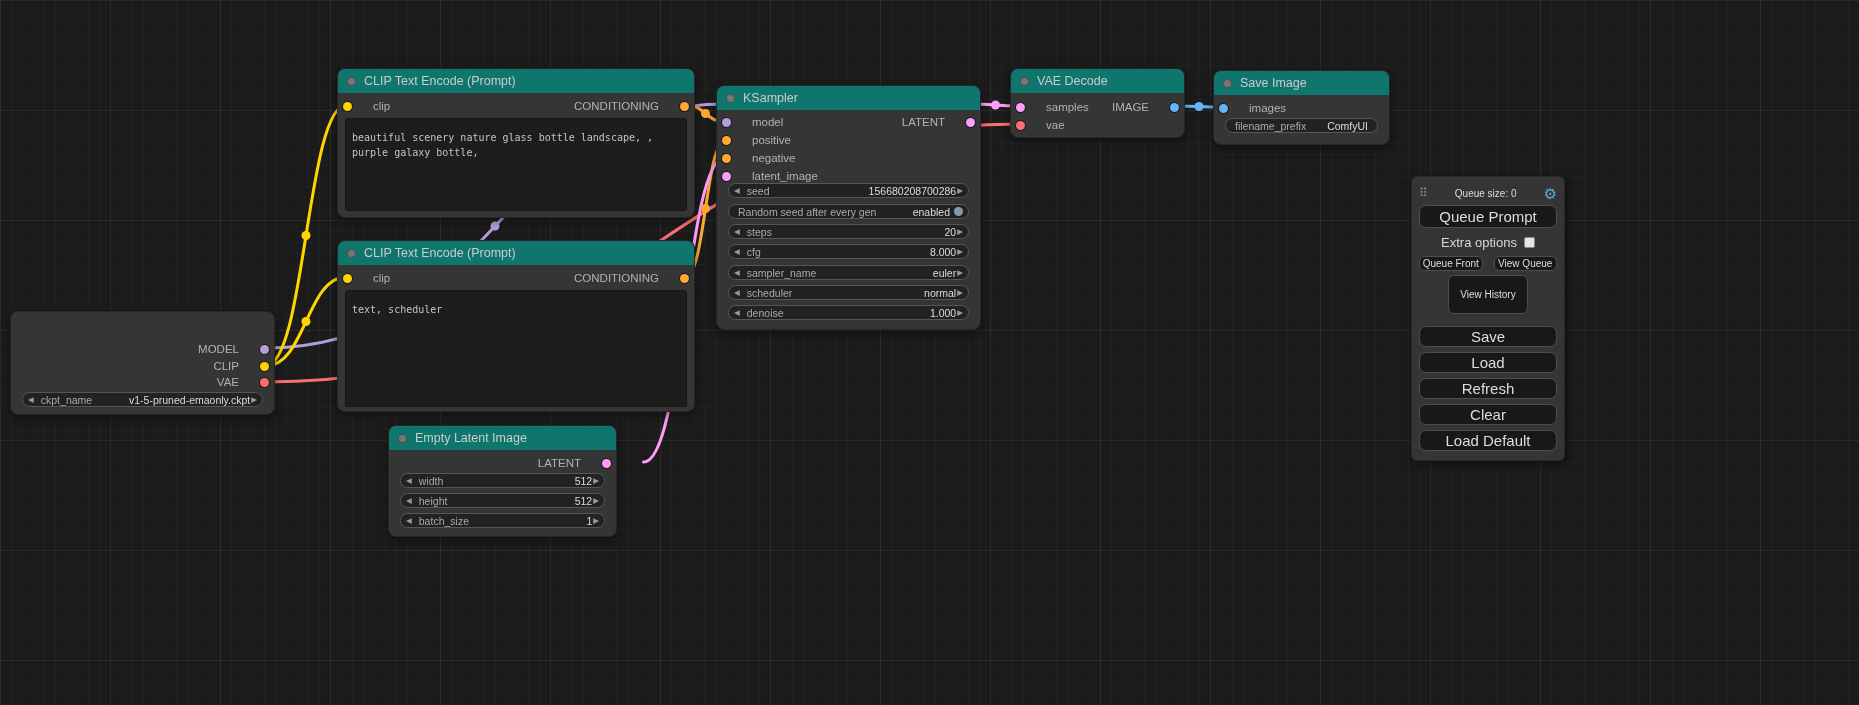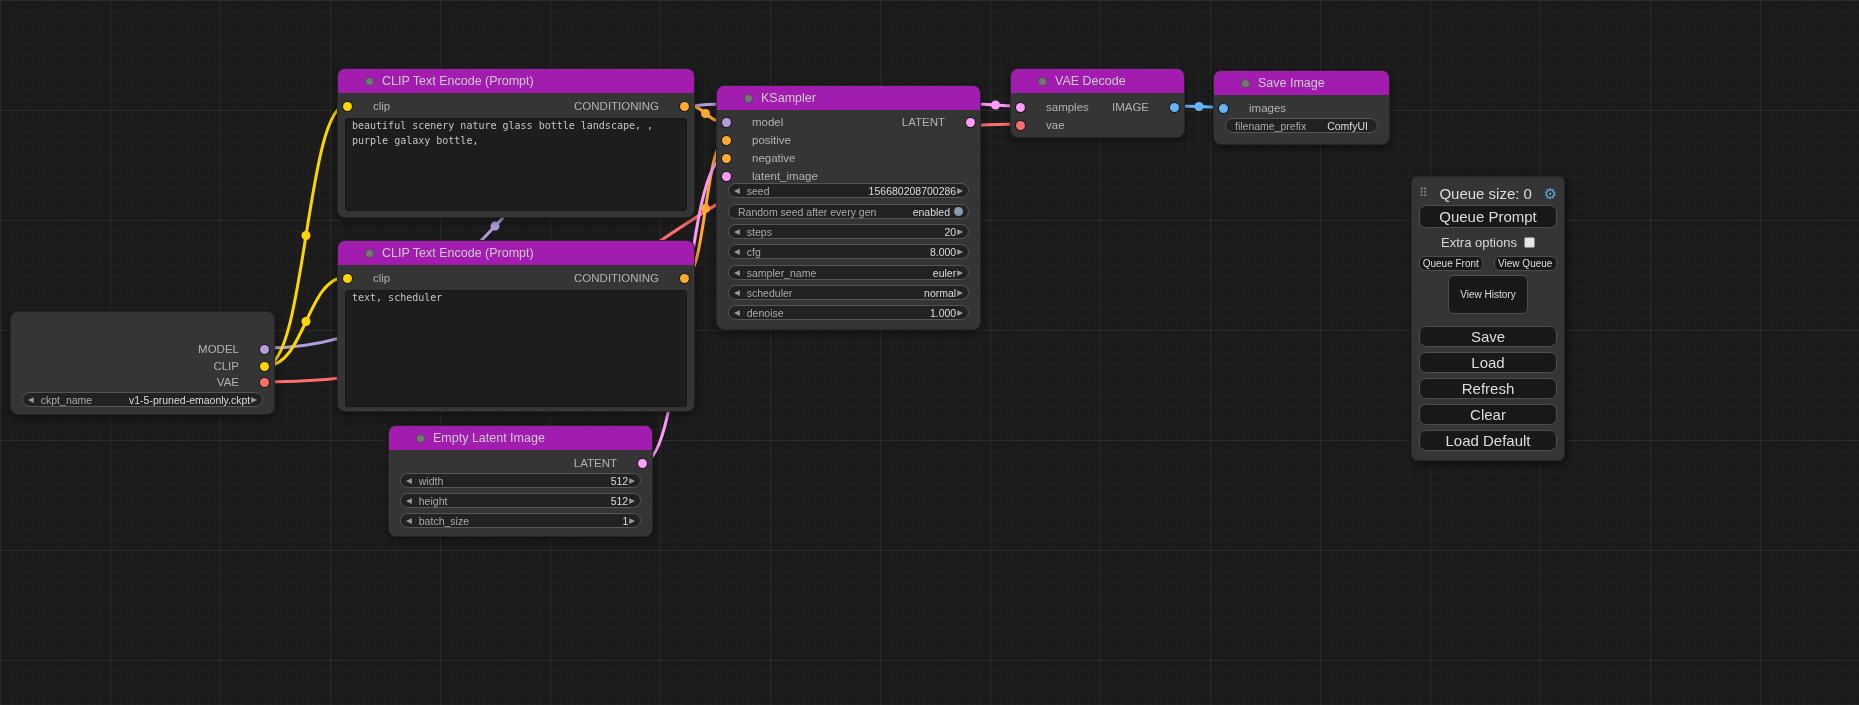"CLIP Text Encode (Prompt)" .node-title { background: #a21caf -> #0f766e; padding: 0 27px -> 0 9px }
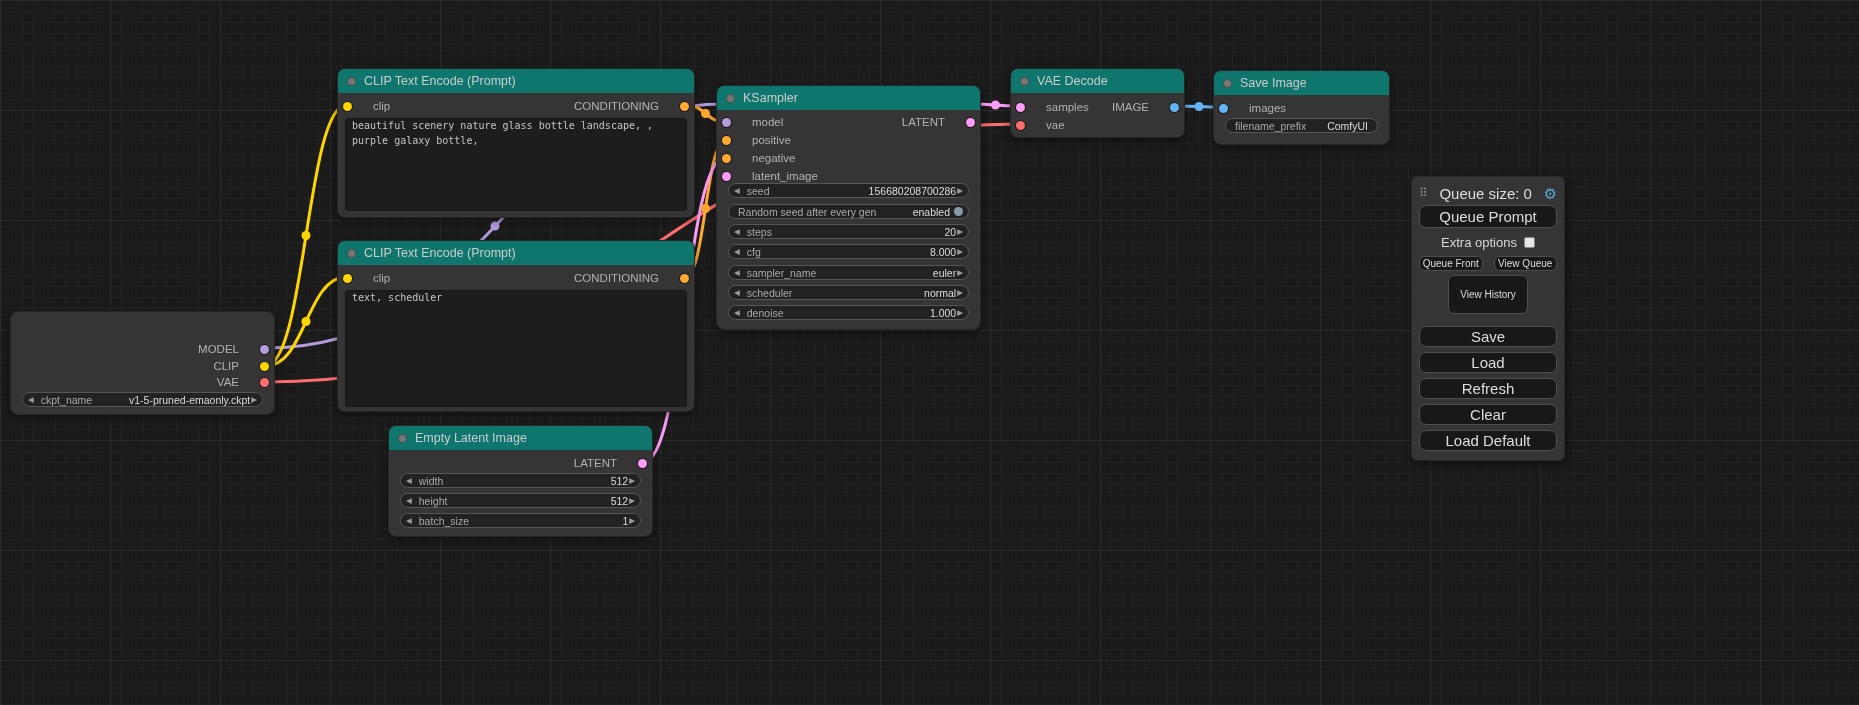"beautiful scenery nature glass bottle" .prompt-box { padding: 0 6px -> 12px 6px }
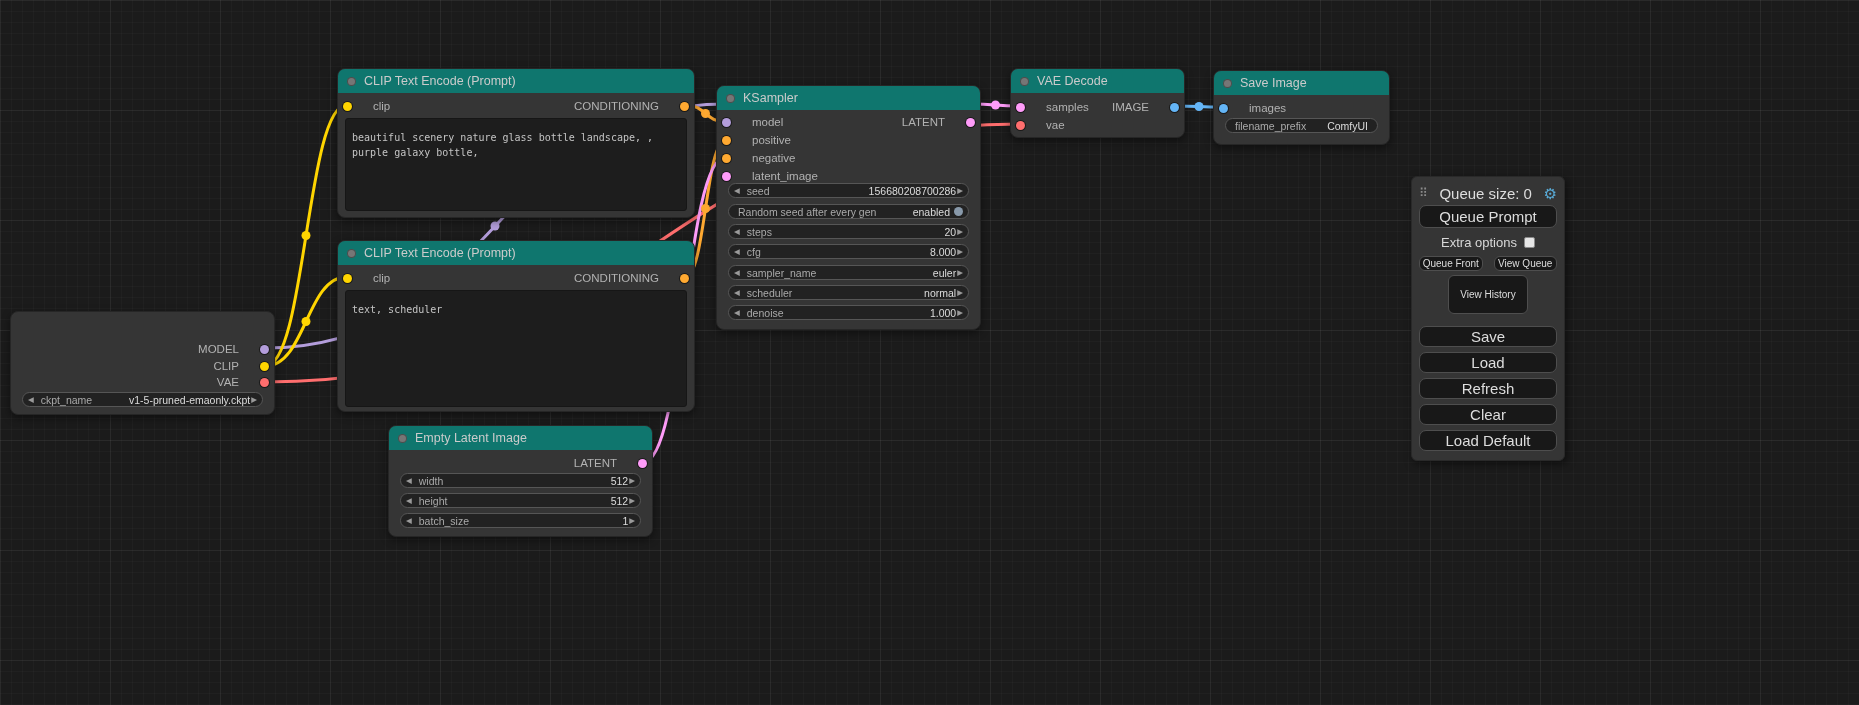"Queue size: 0" .qp-size { font-size: 15px -> 10px }
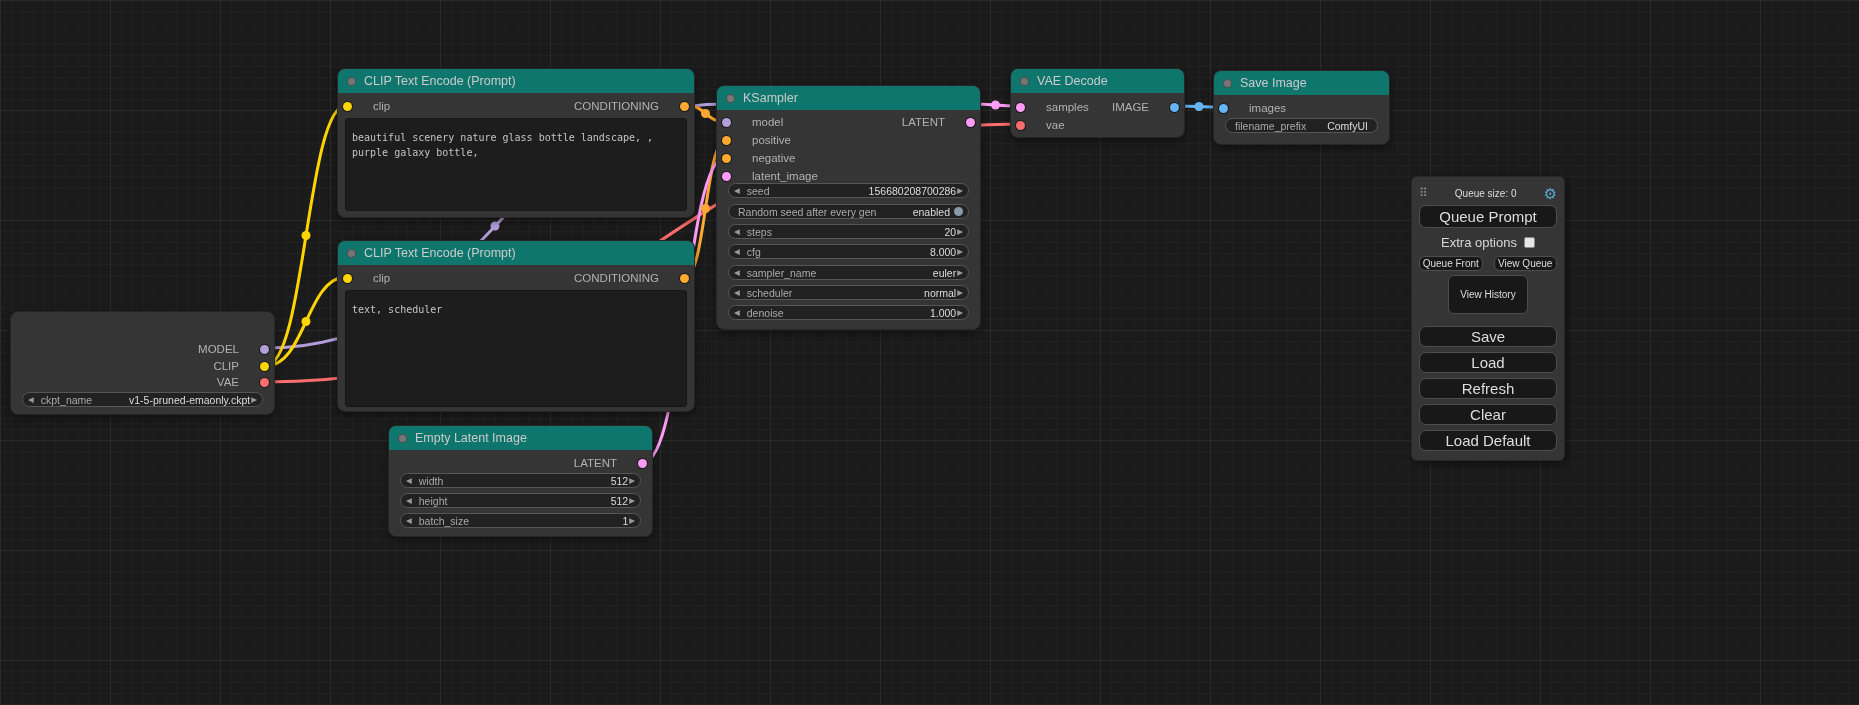"Empty Latent Image" div.node { width: 265px -> 229px }
